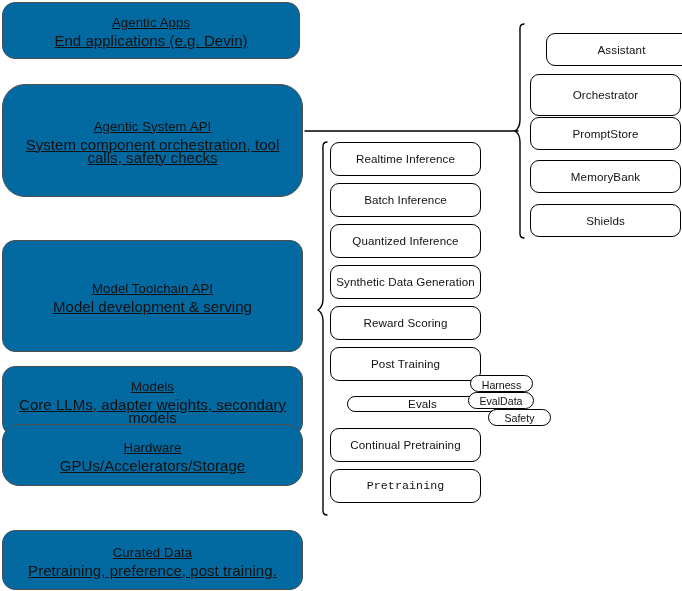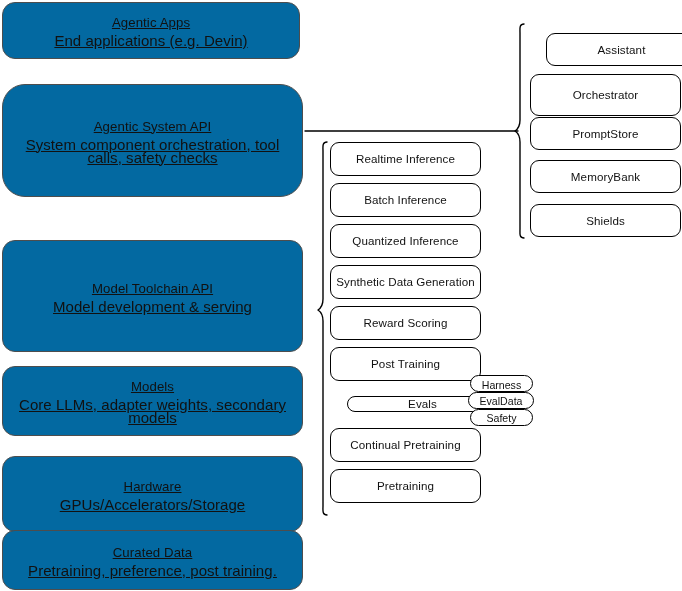"Safety" div.mini-pill { left: 470px -> 488px }
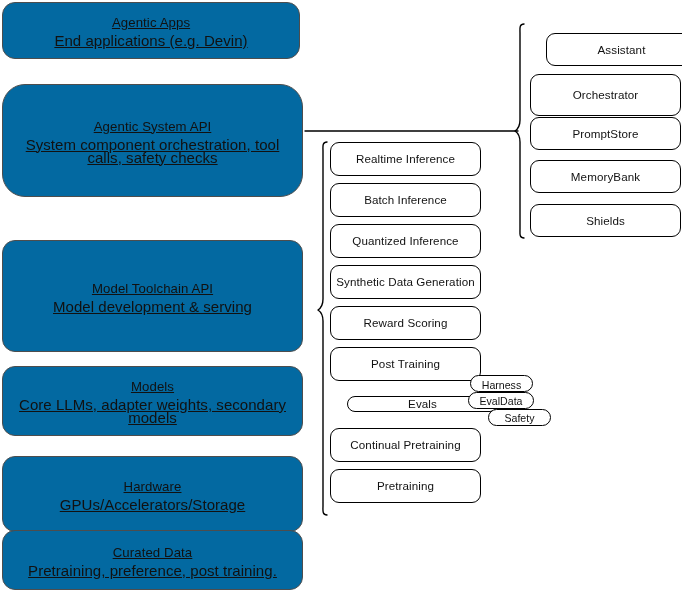"Hardware" div.layer-box { border-radius: none -> 17px; height: 76px -> 62px; top: 456px -> 424px }
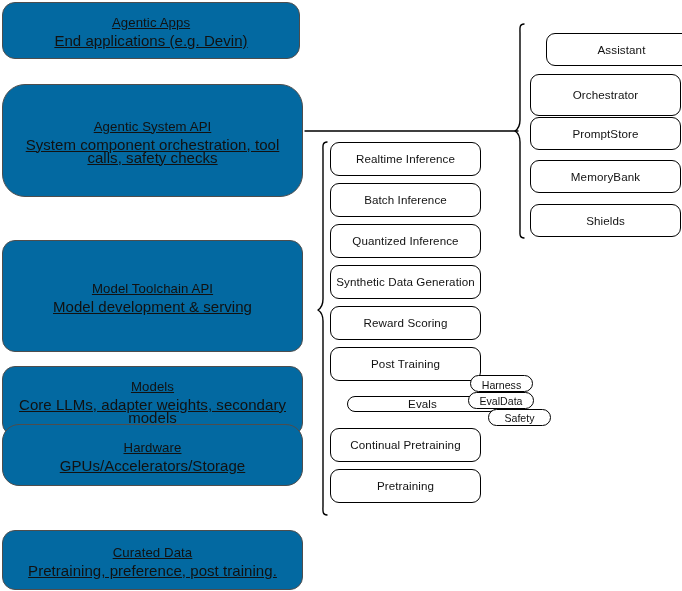"Pretraining" div.pill-box { font-family: none -> Liberation Mono, monospace }
